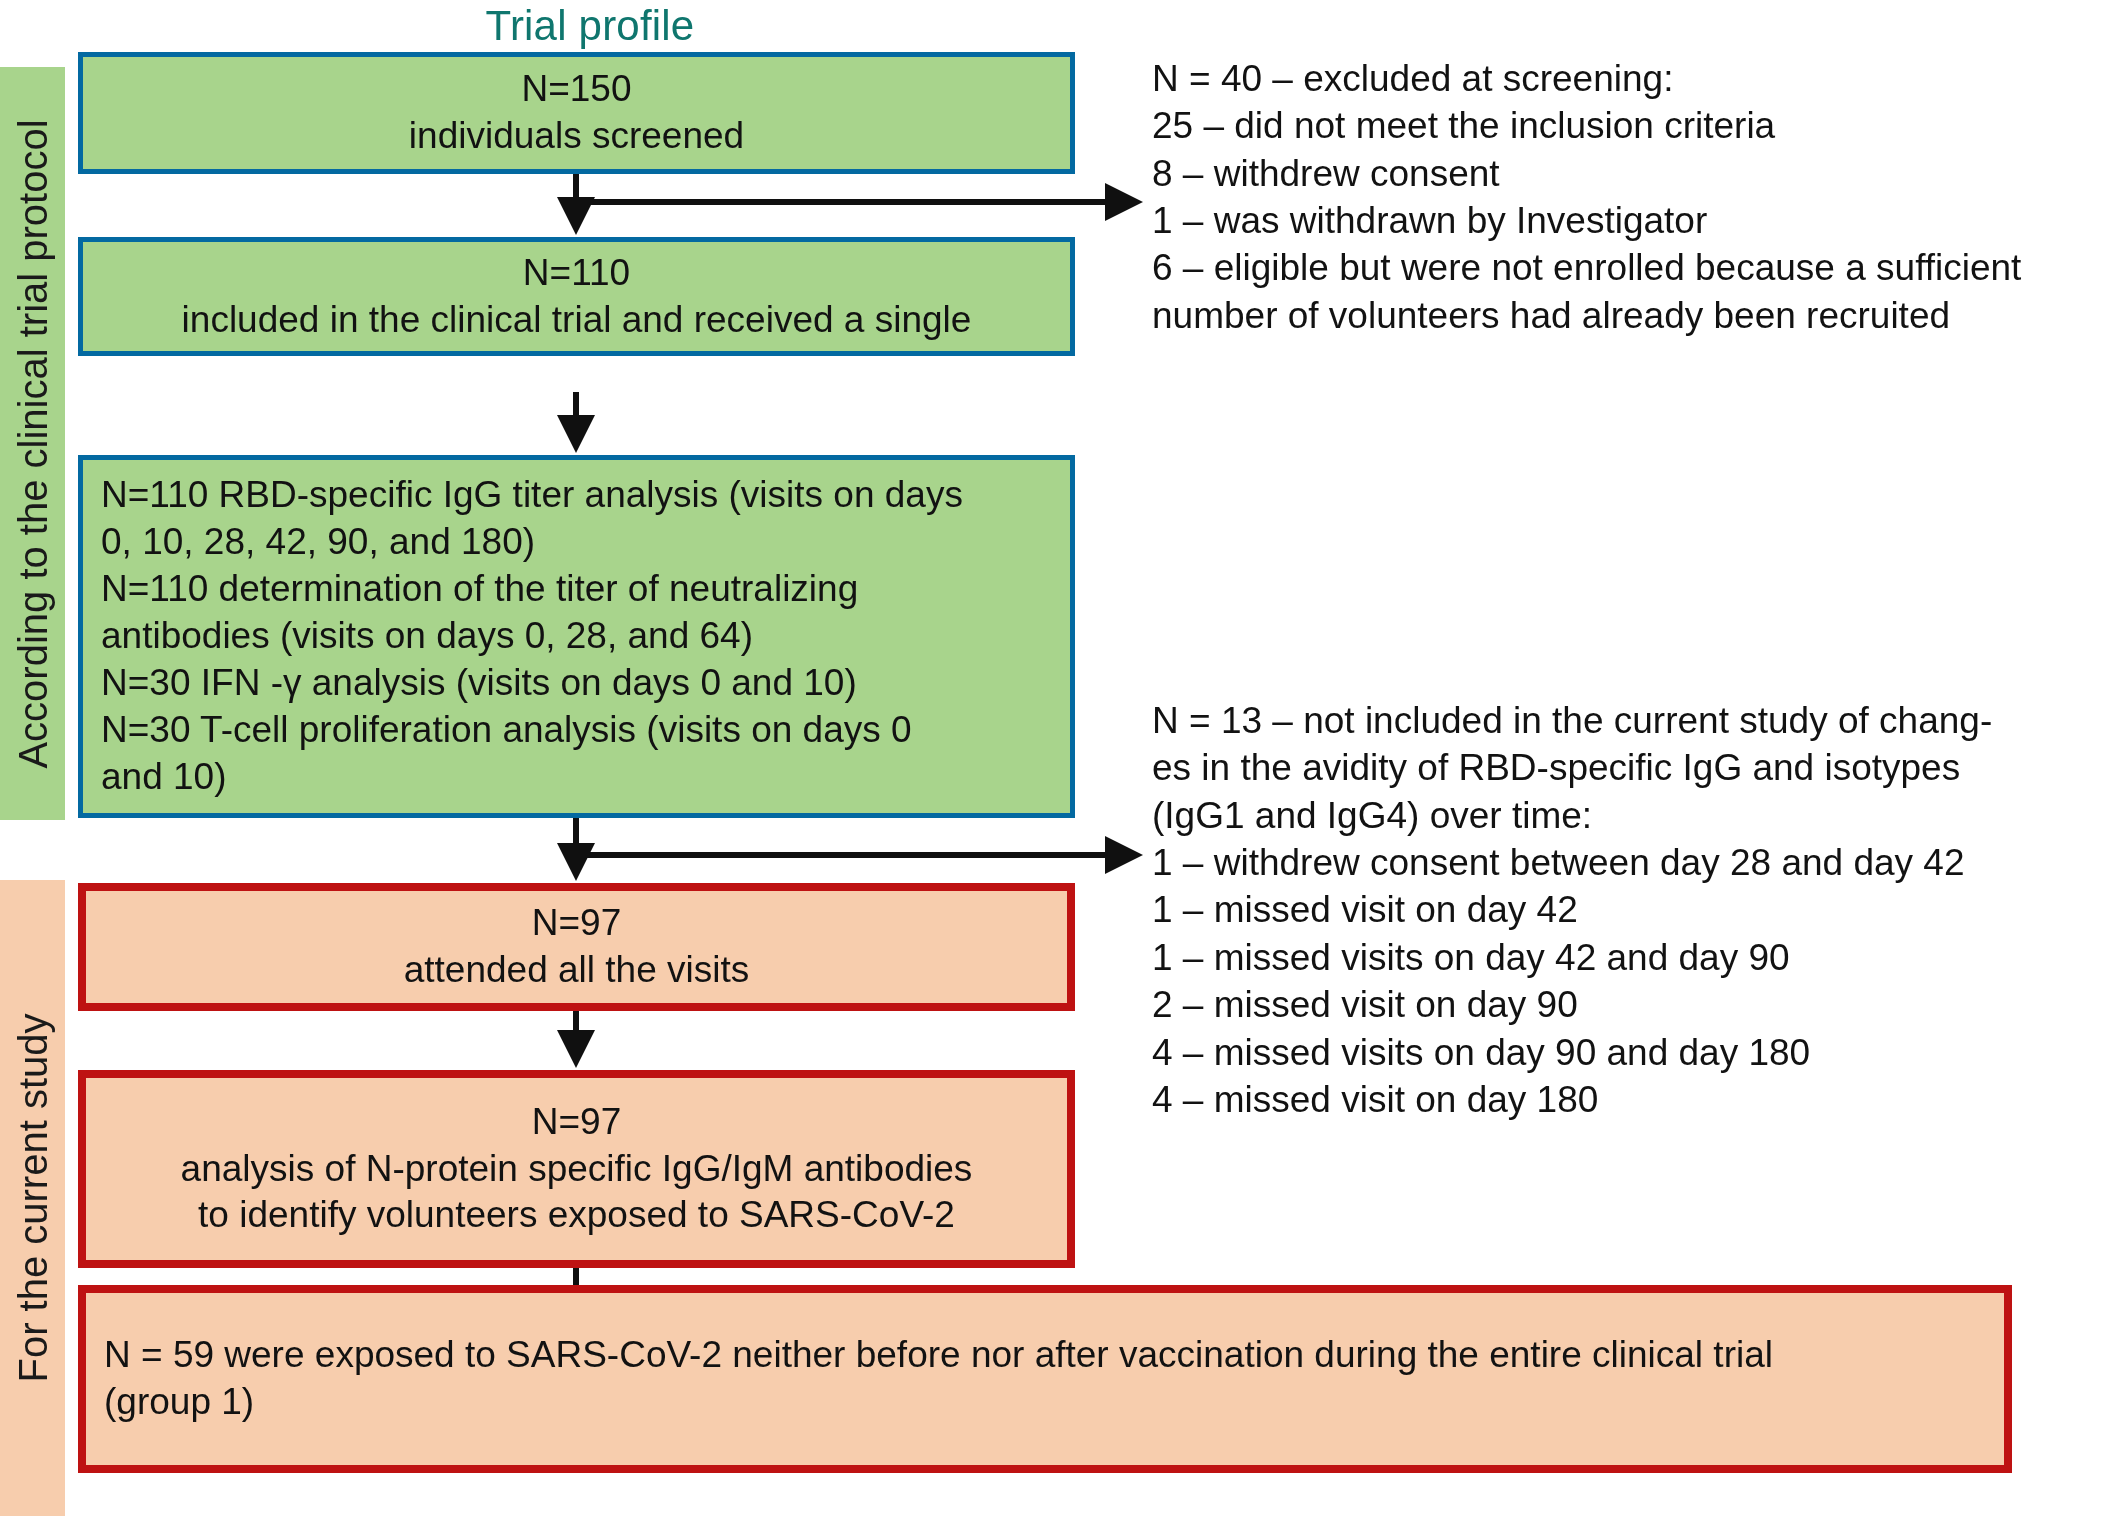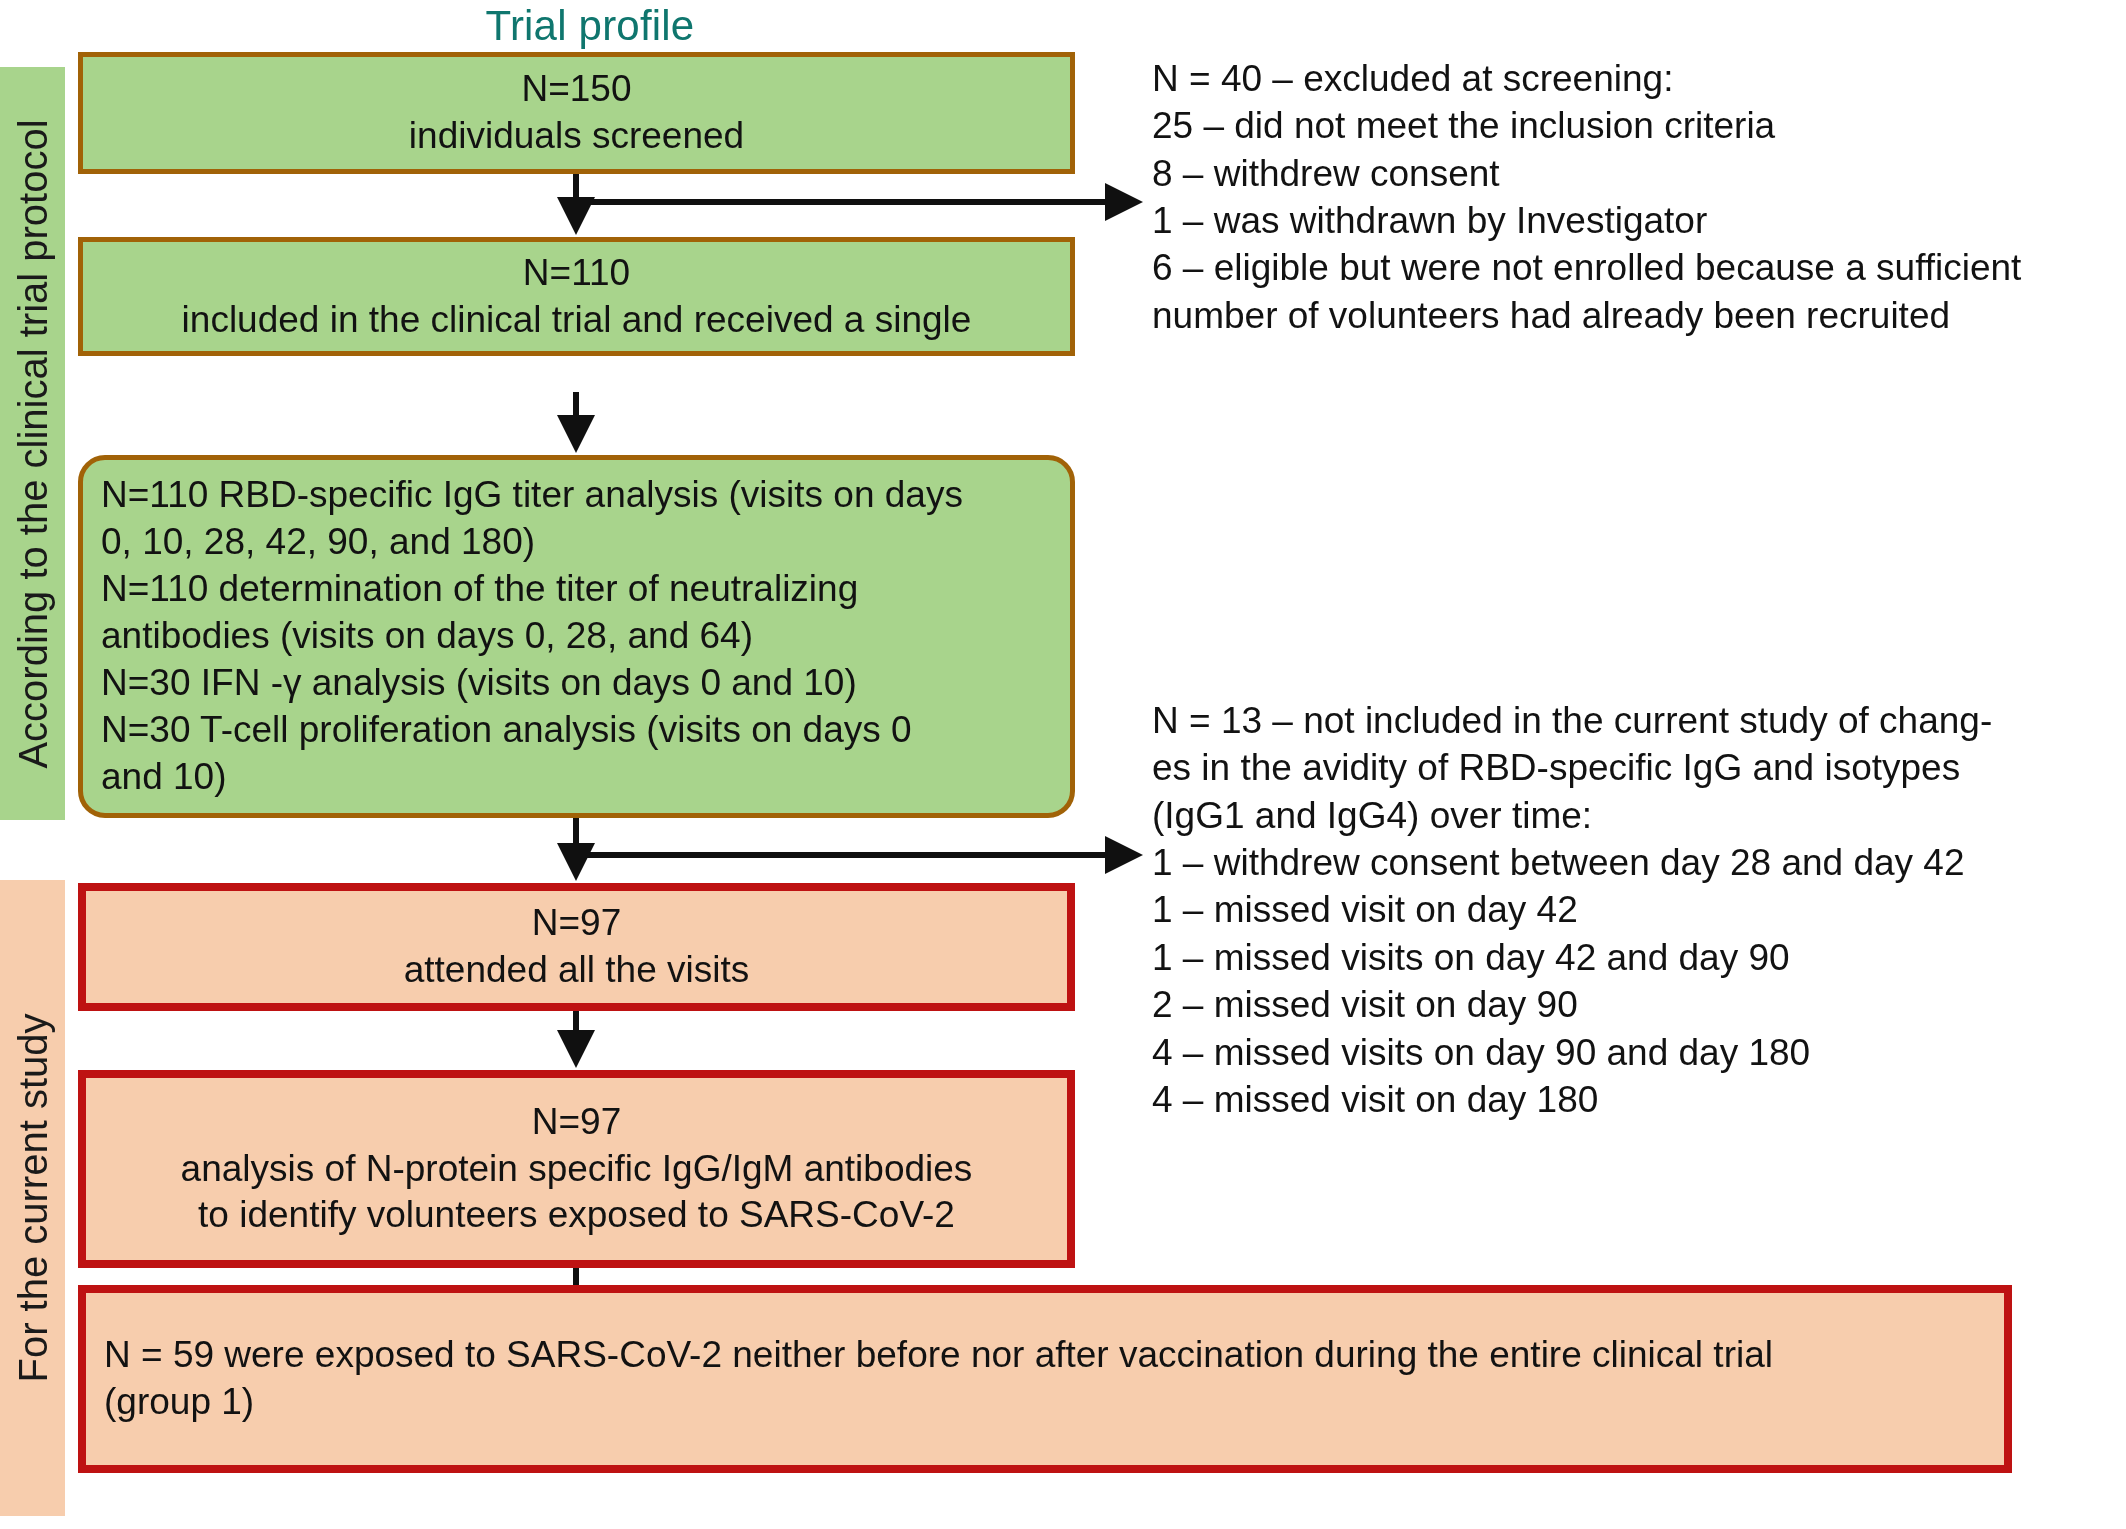"N=150" .box-green { border: 5px solid #a16207 -> 5px solid #0369a1 }
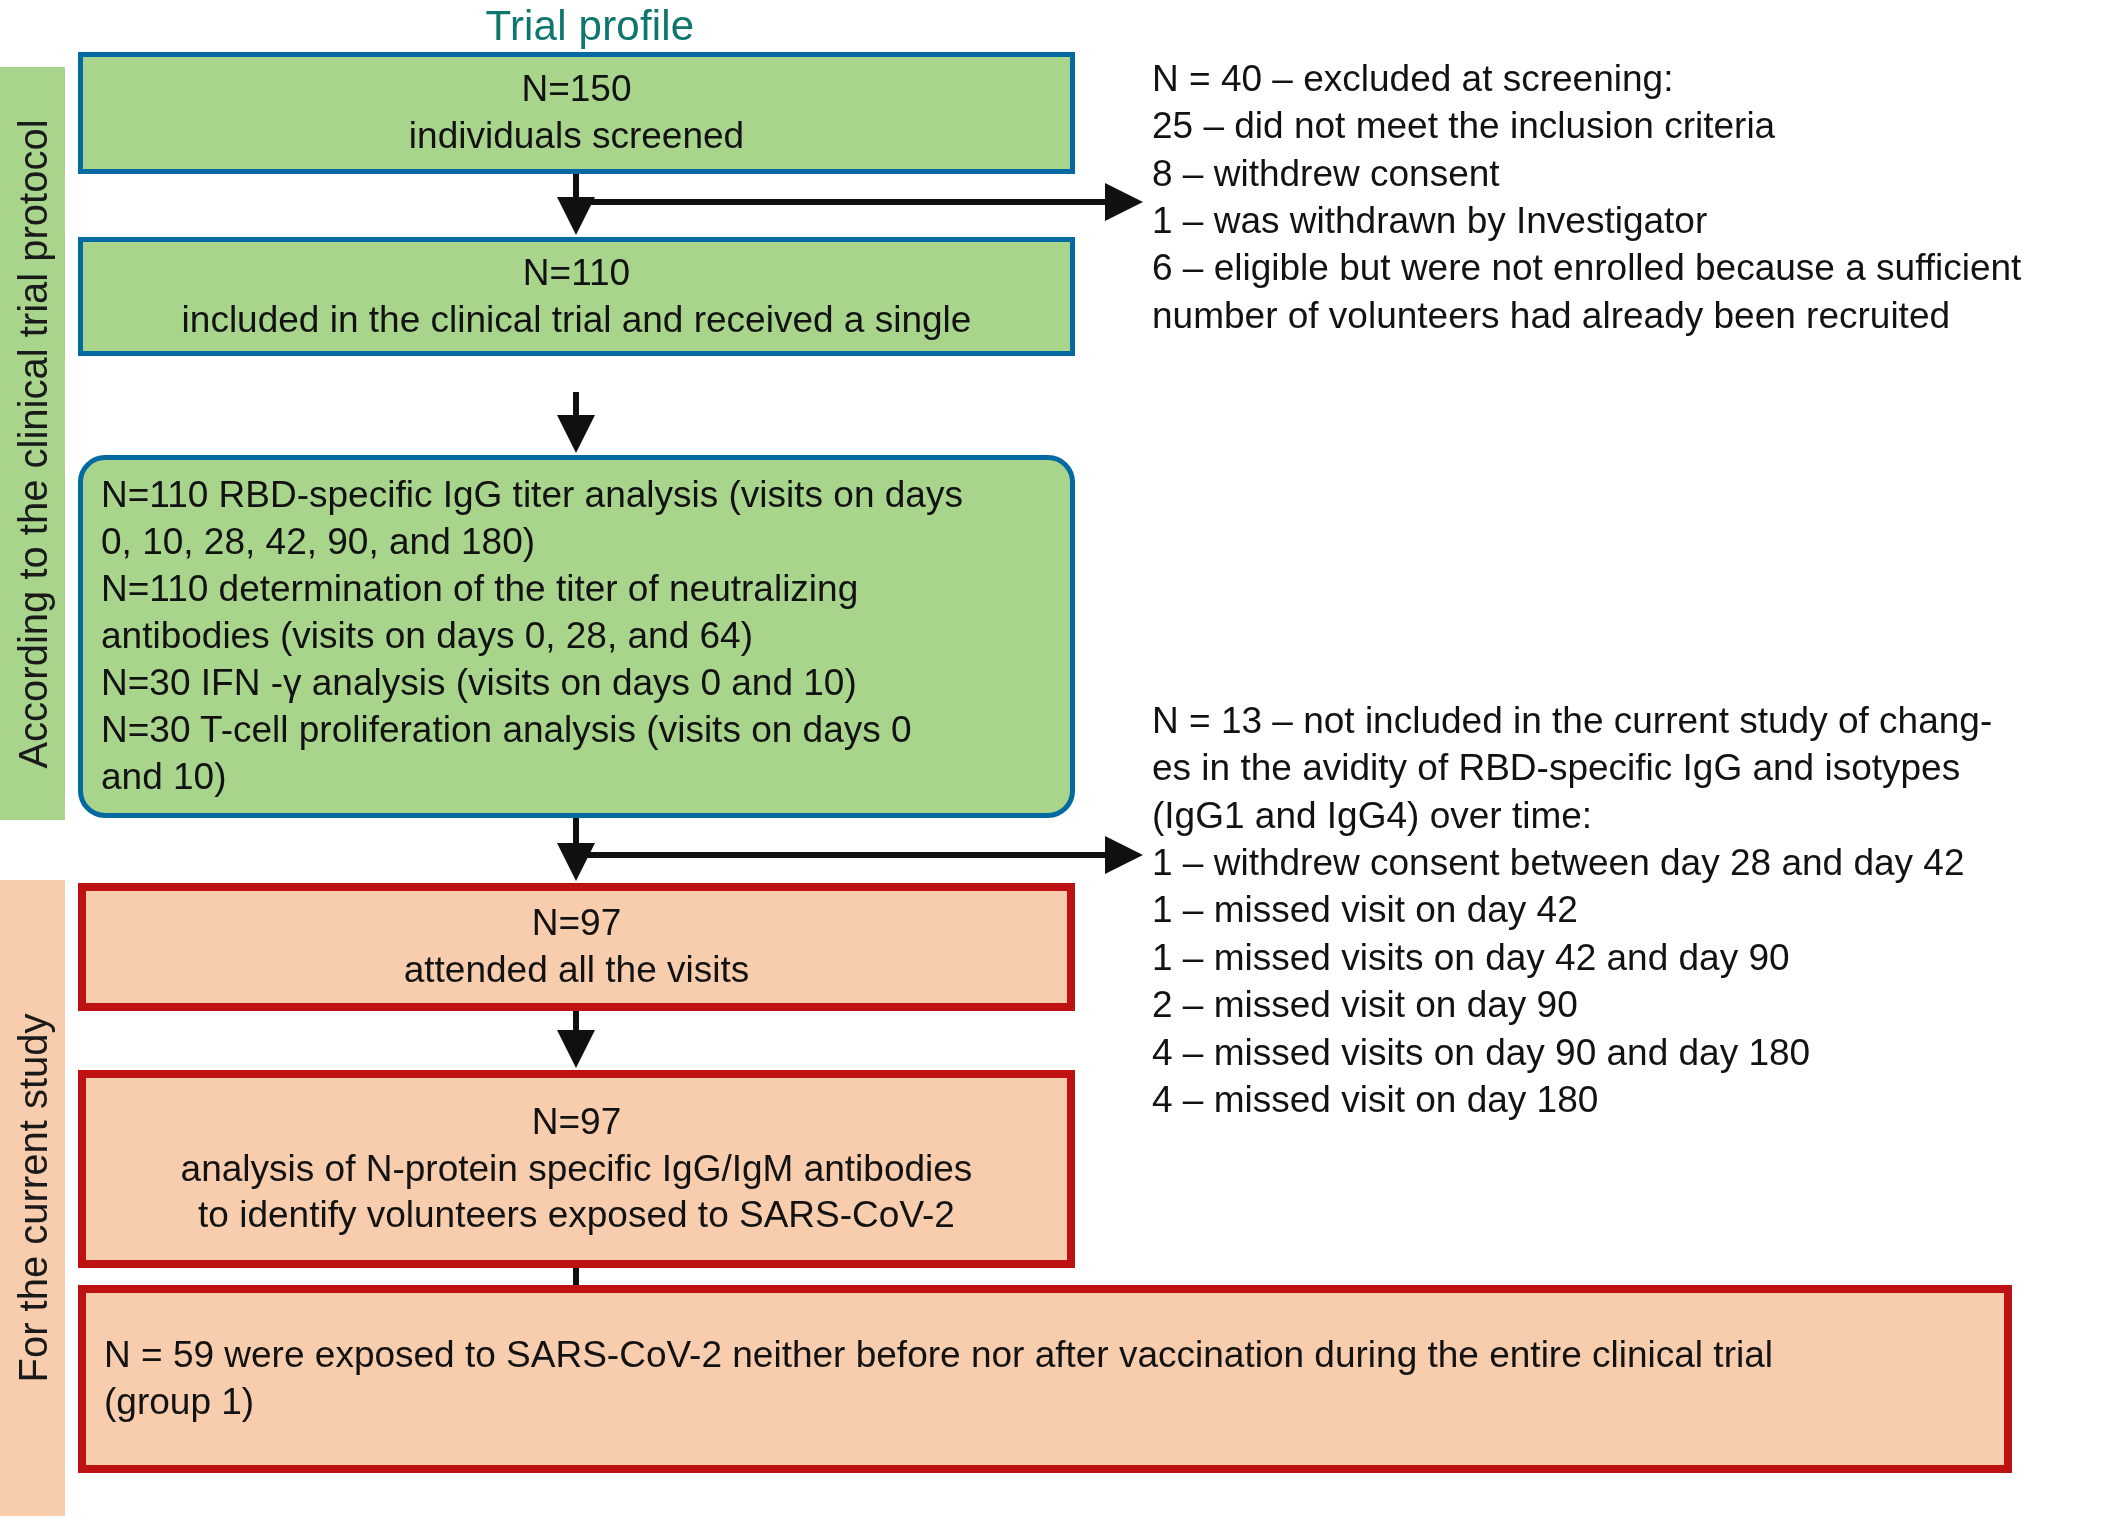"N=110 RBD-specific IgG titer analysis" #box-analysis { border-radius: 27px -> none }
